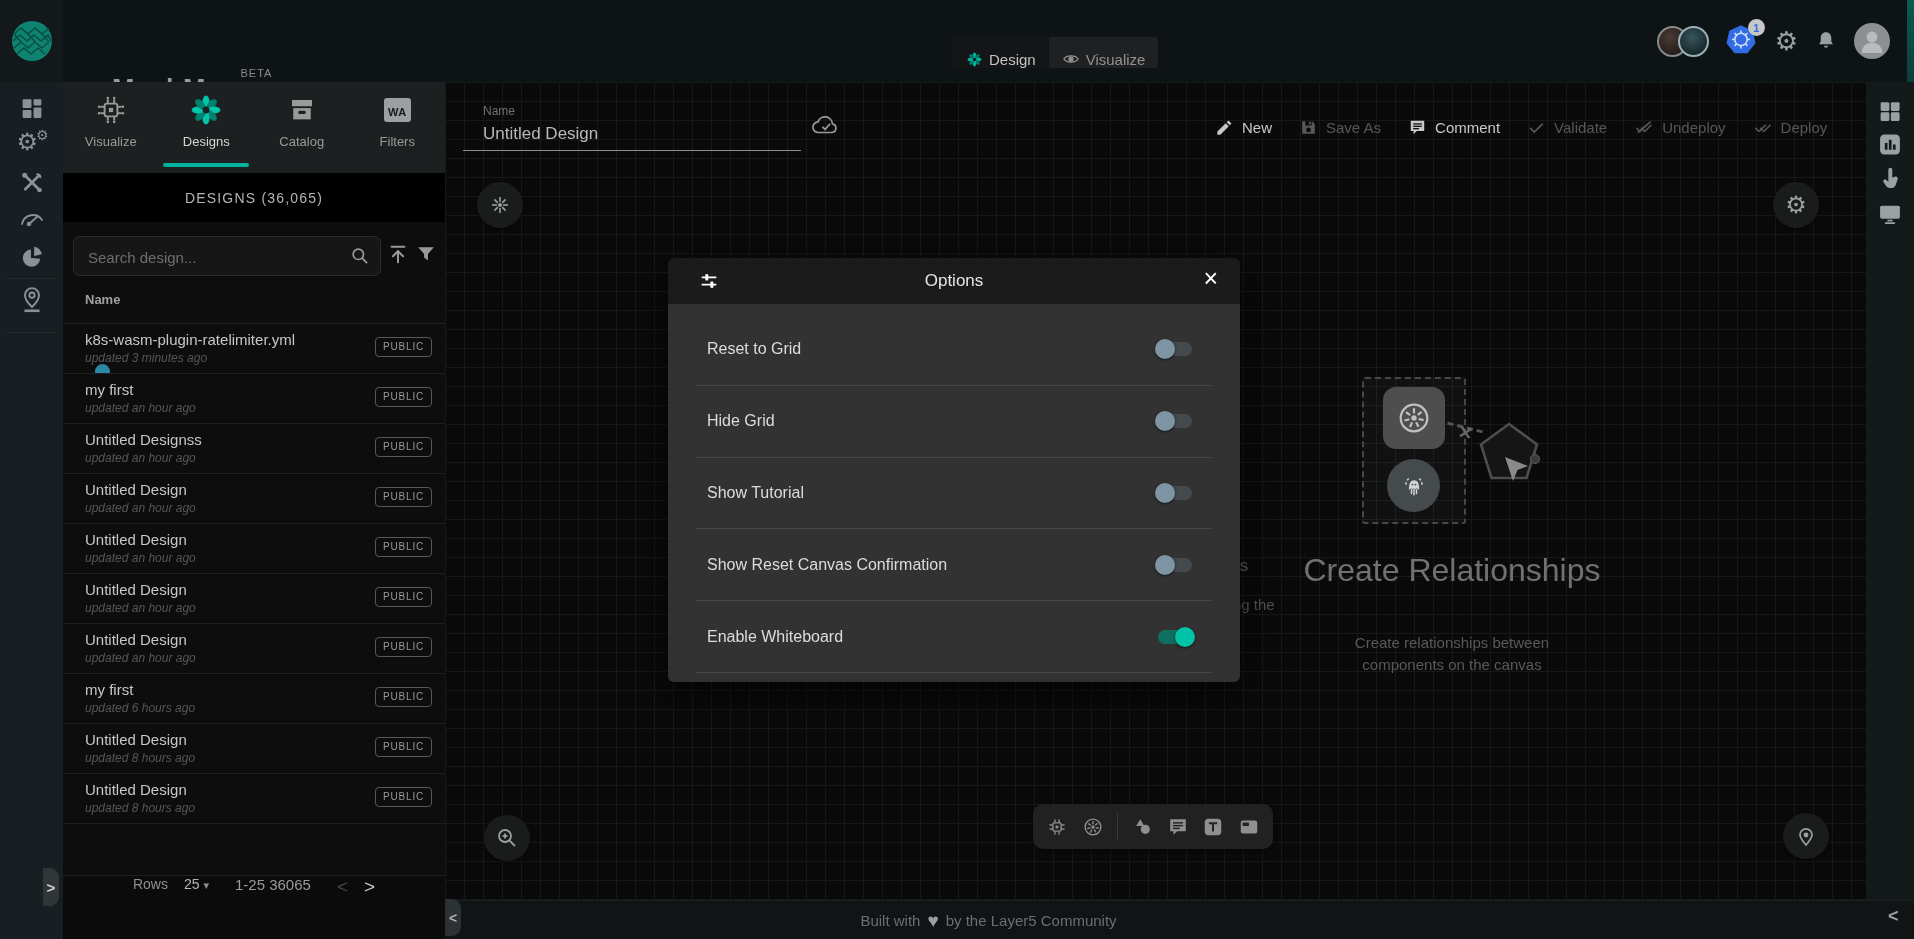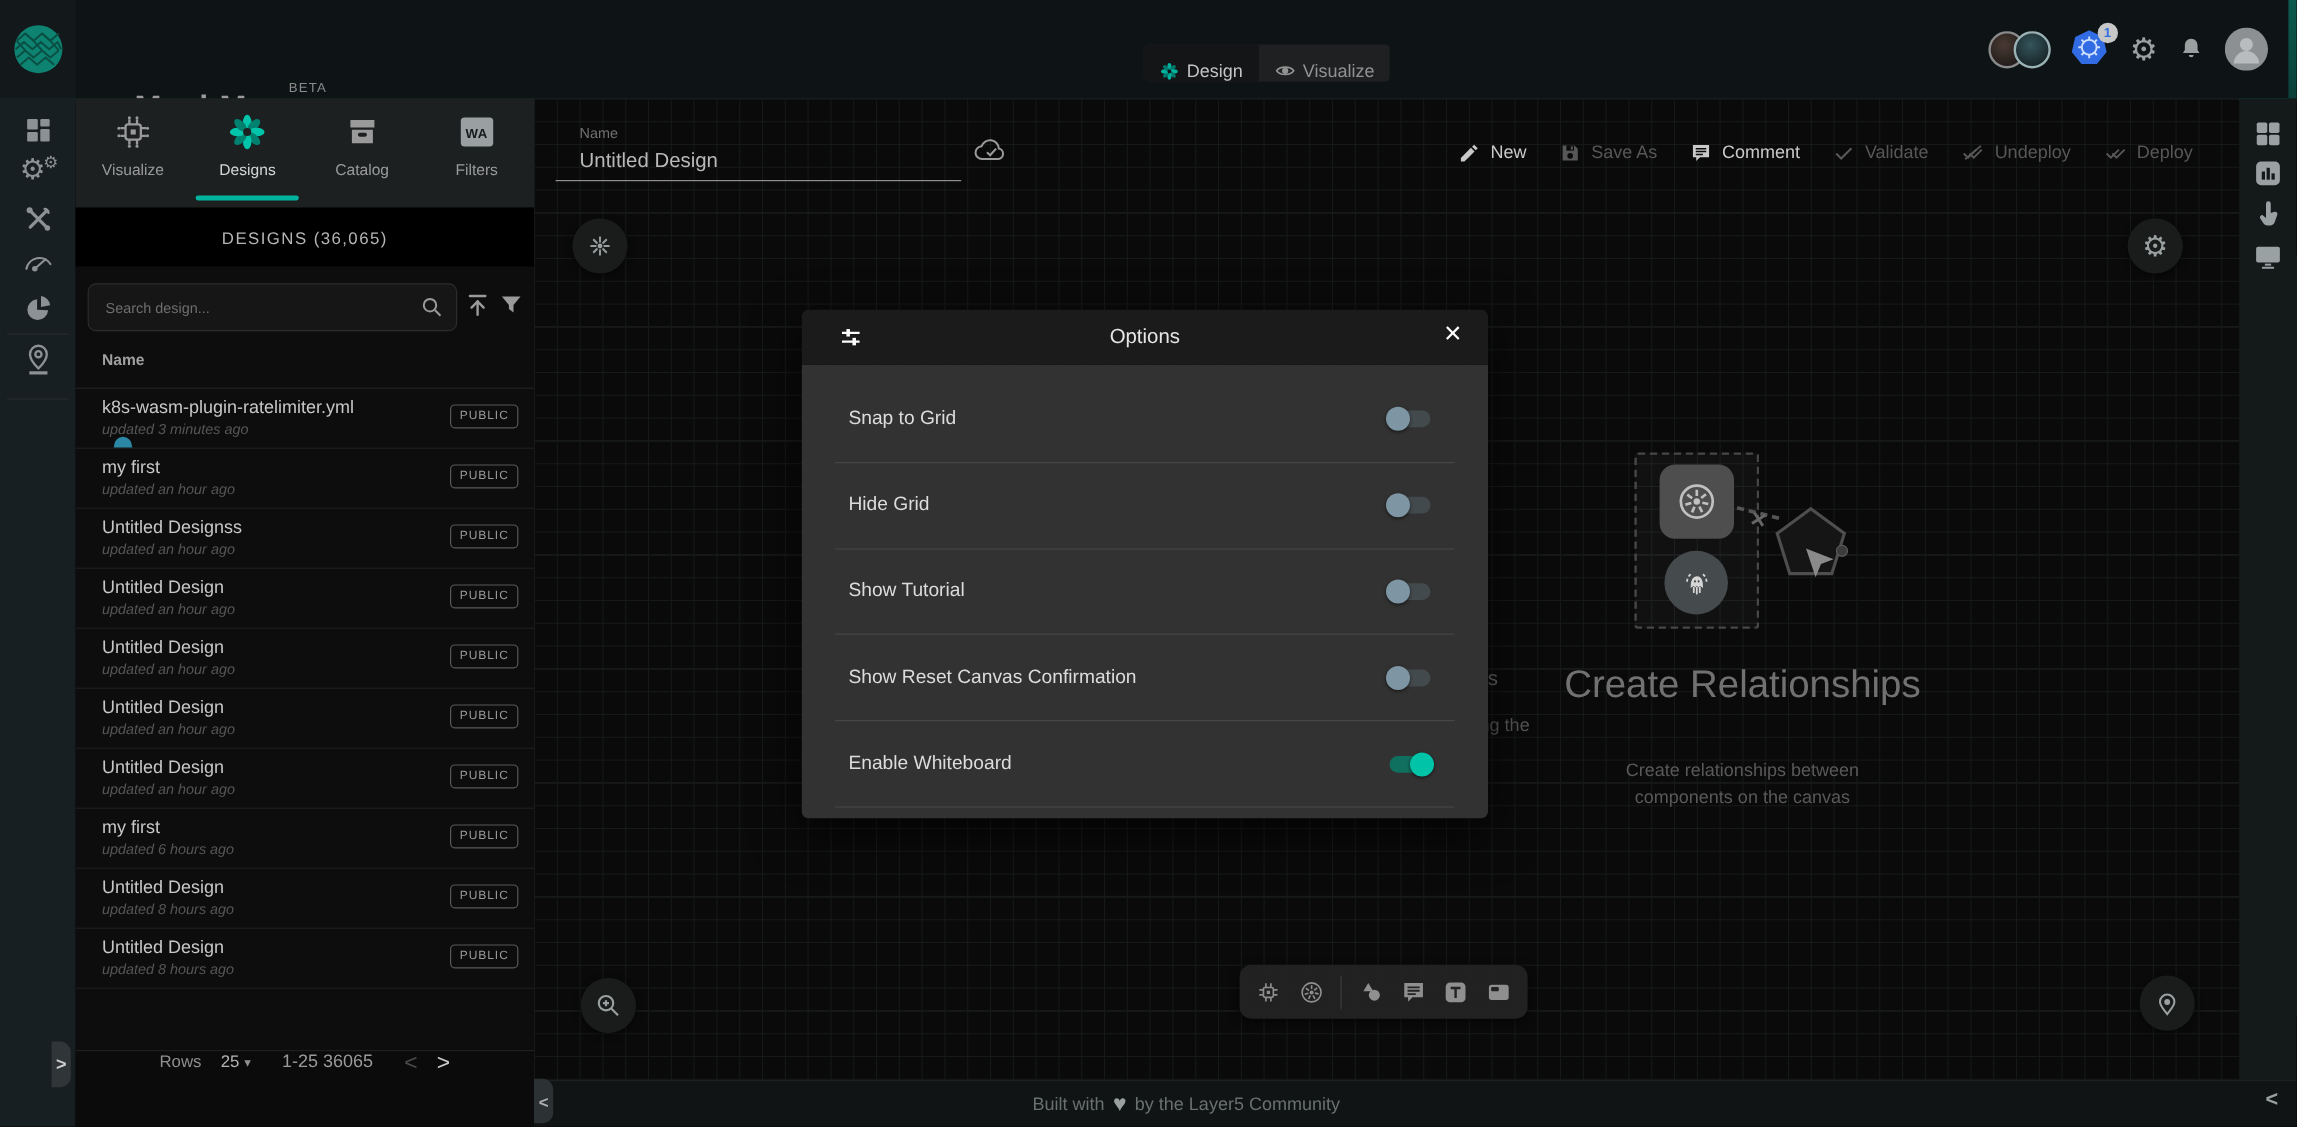"Search design..." .search-box input { font-size: 12px -> 15px }
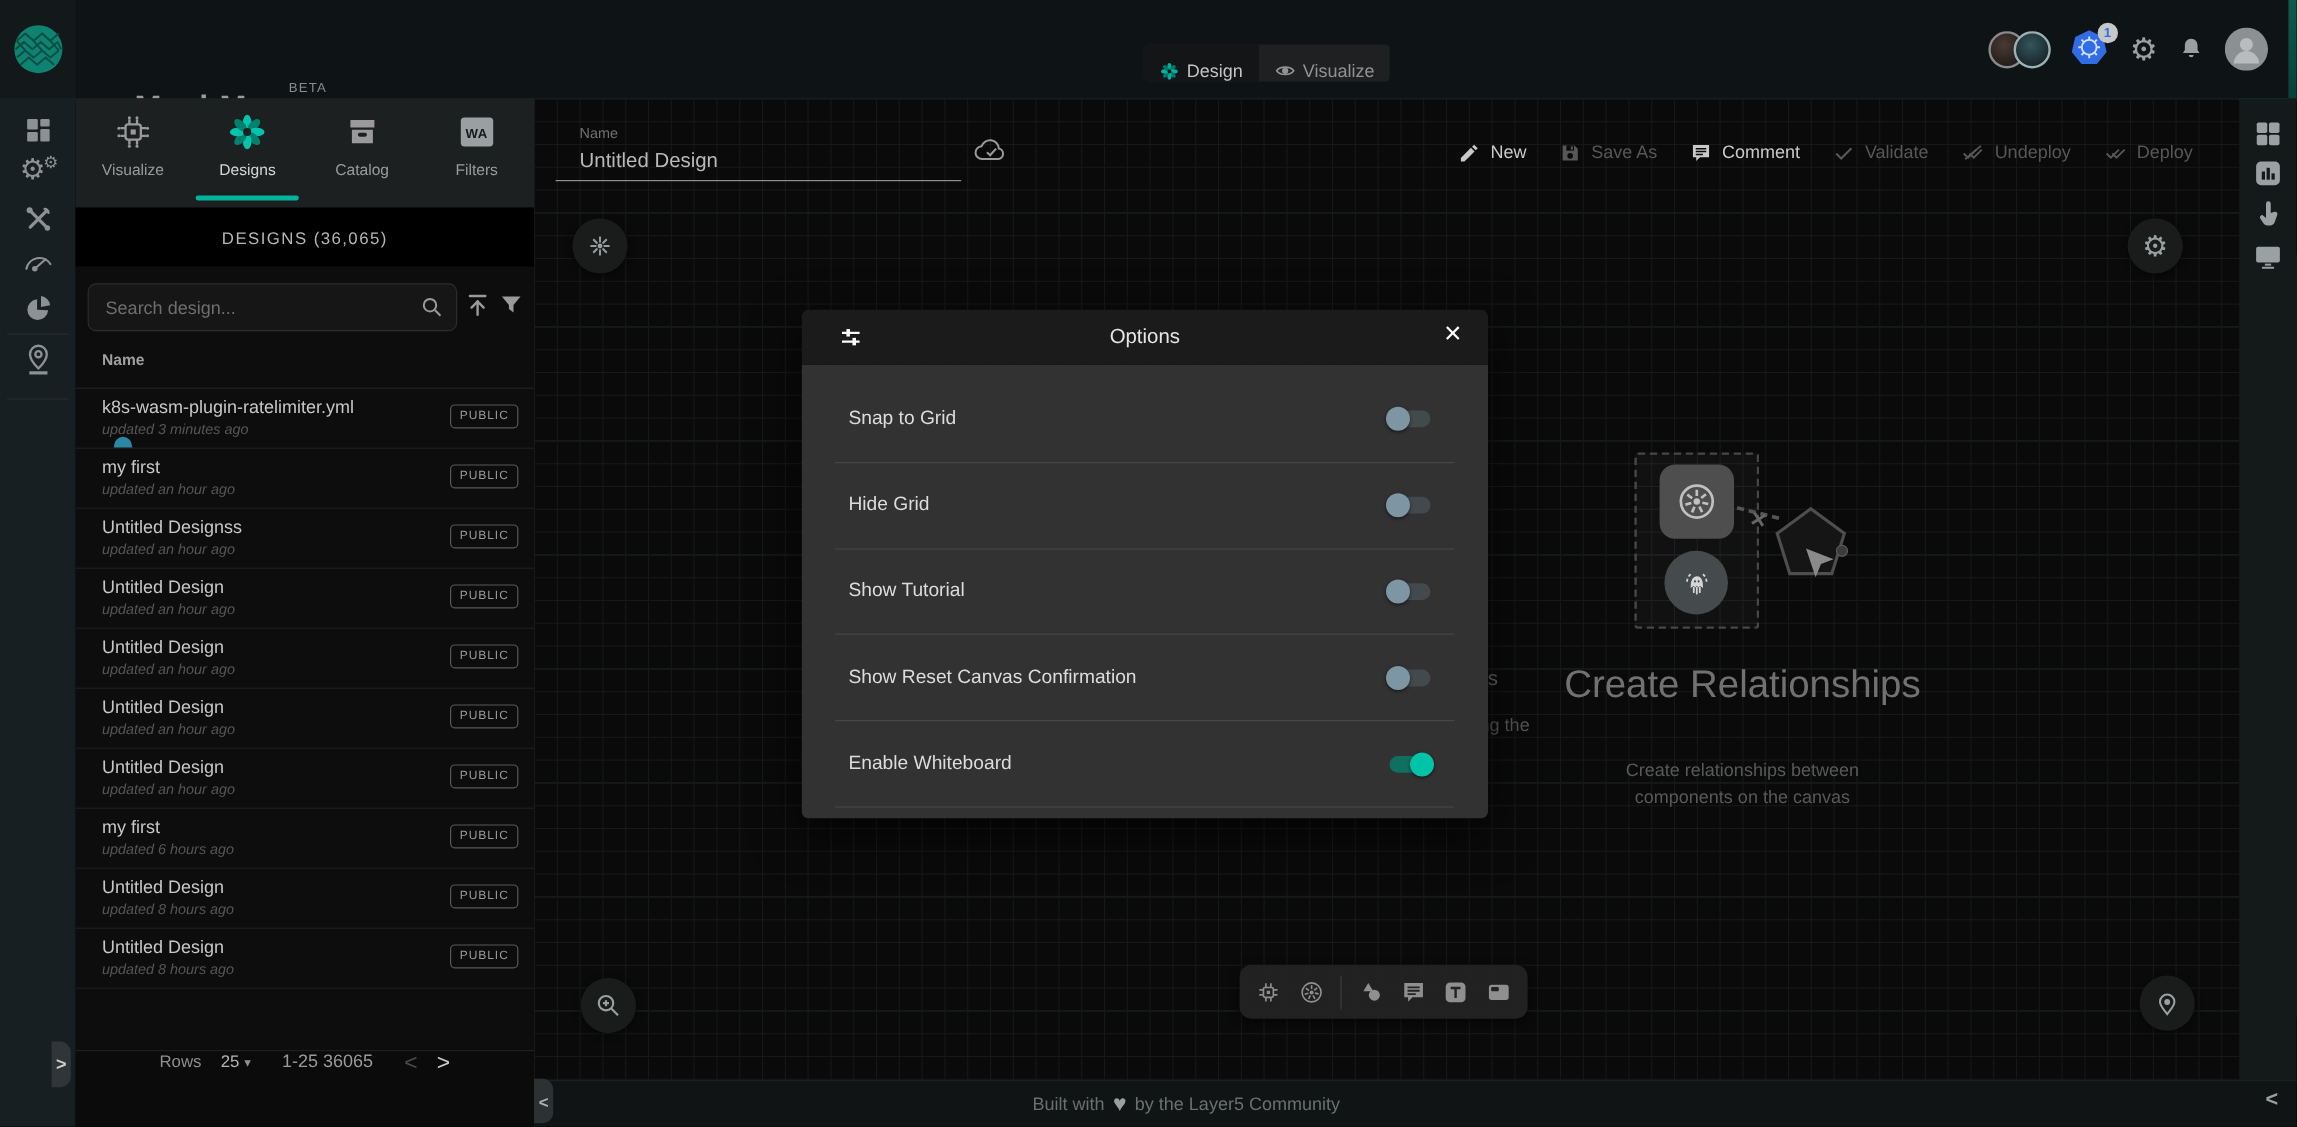"Snap to Grid" span.opt-label { text: Snap -> Reset }
